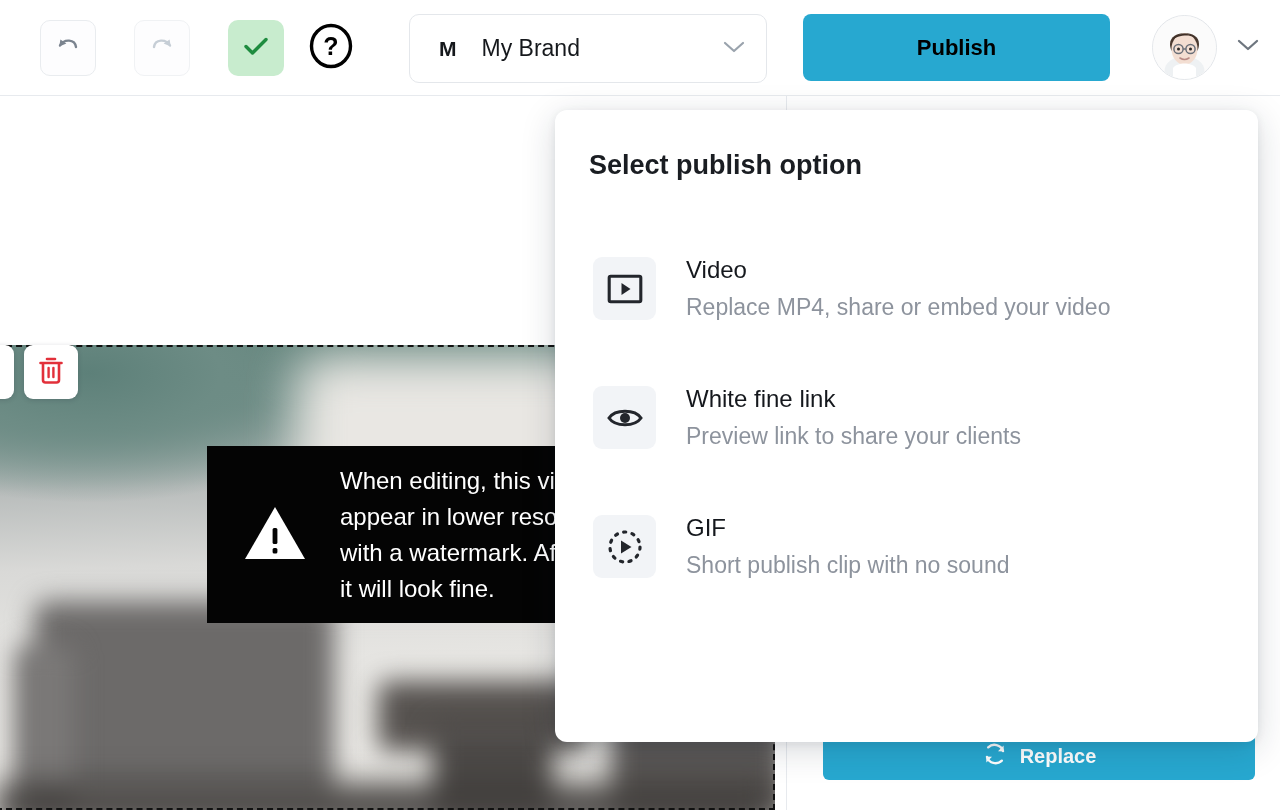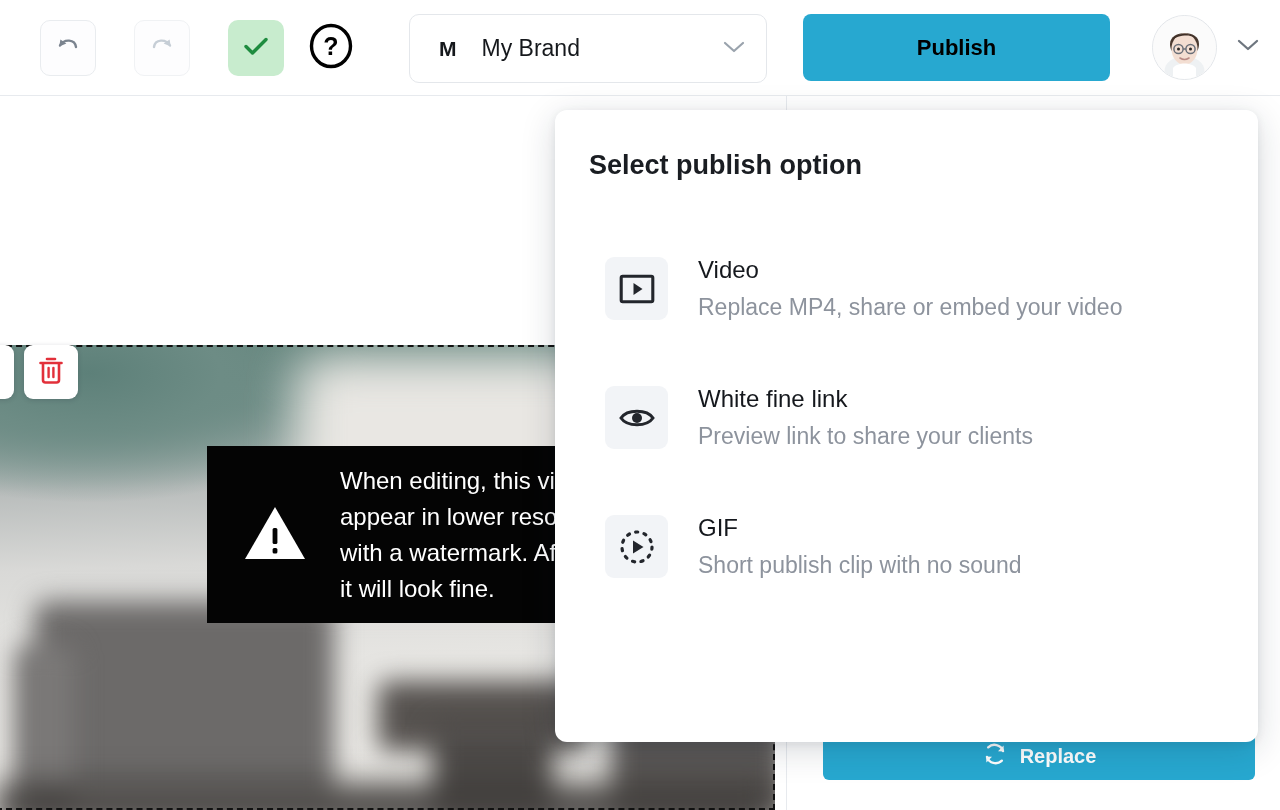"Video" .pm-item { padding-left: 50px -> 38px }
